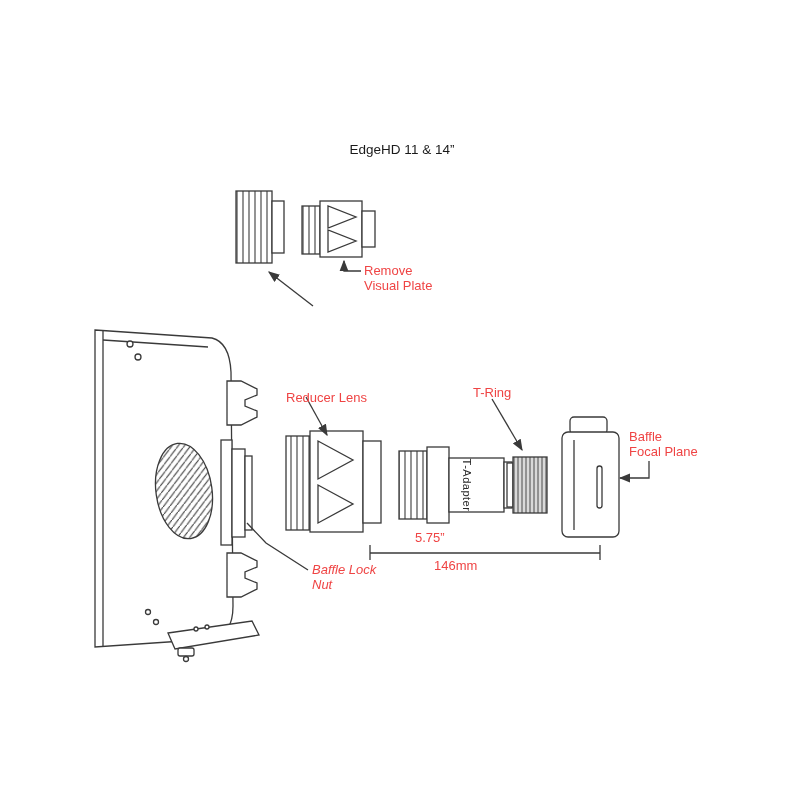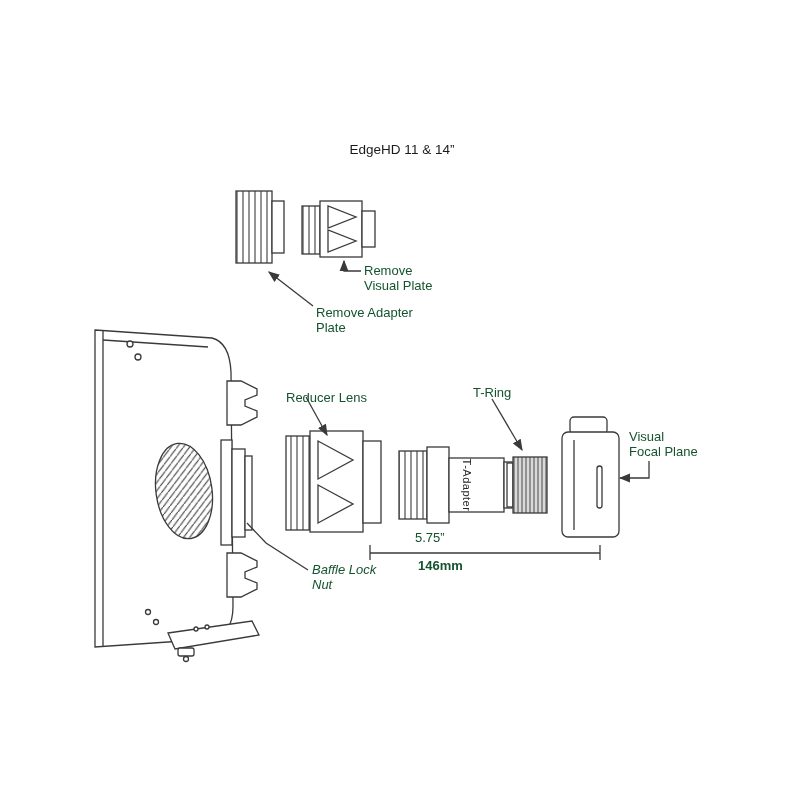"Remove" .lbl { color: #14532d -> #ef4444 }
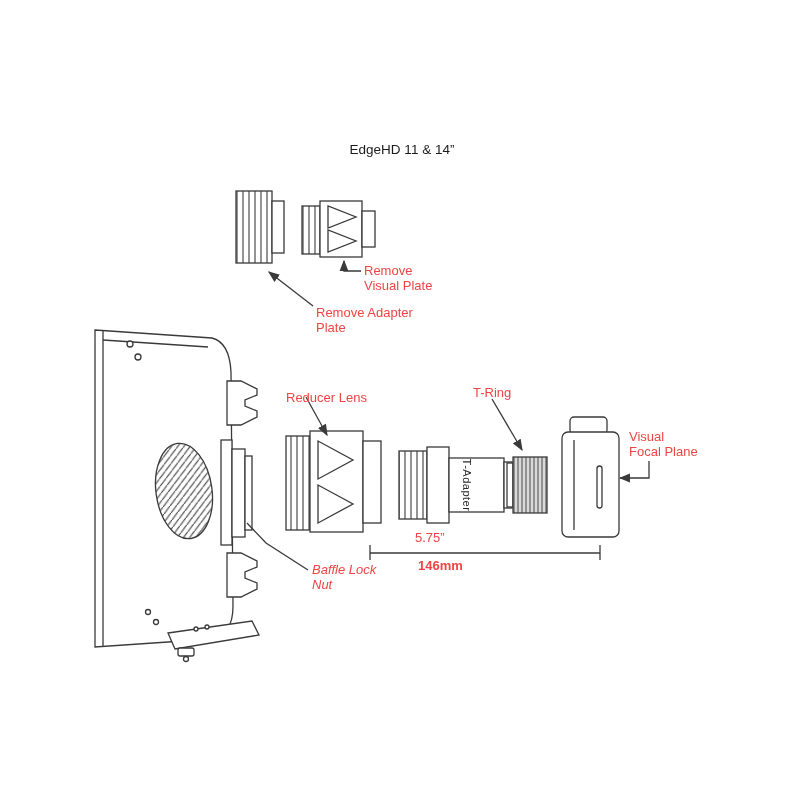"Remove Adapter" div.lbl { html: <div> <div>Remove Adapter</div> <div>Plate</div> </div> -> none }
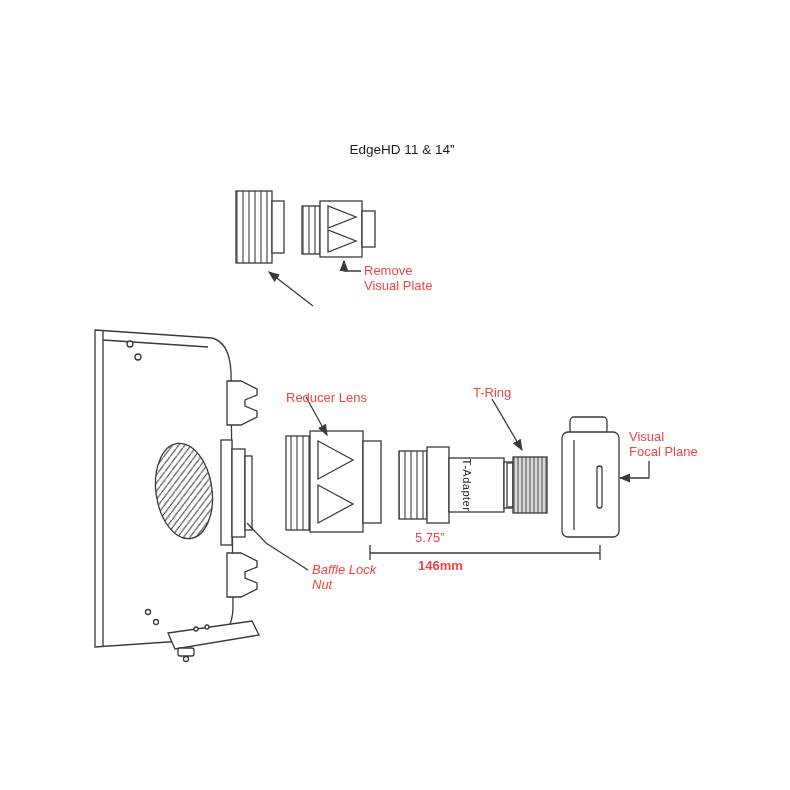"Visual" div { text: Visual -> Baffle }
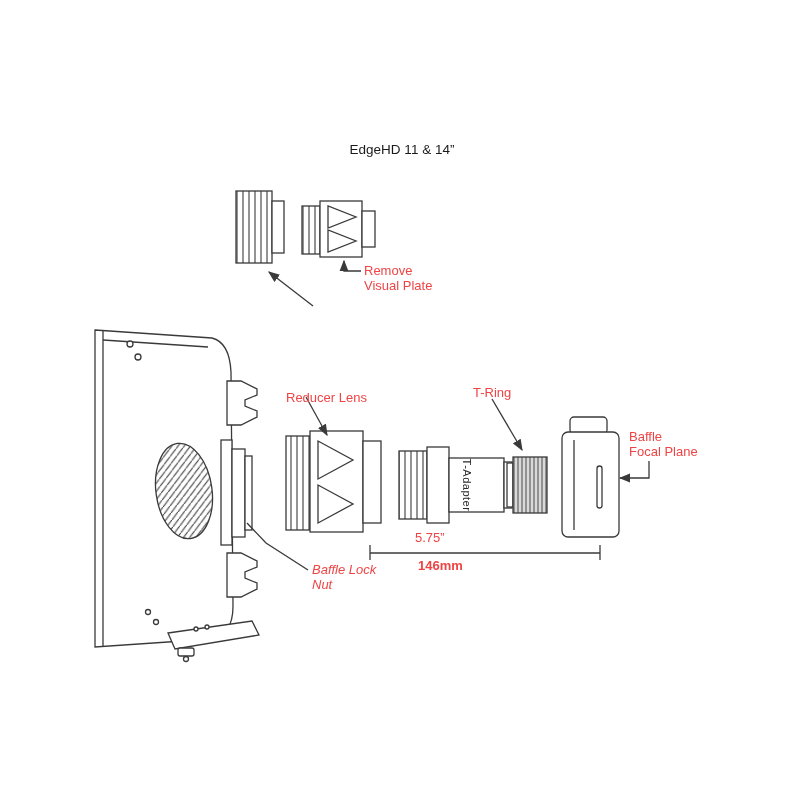"146mm" div.lbl { font-weight: bold -> none; left: 418px -> 434px }
